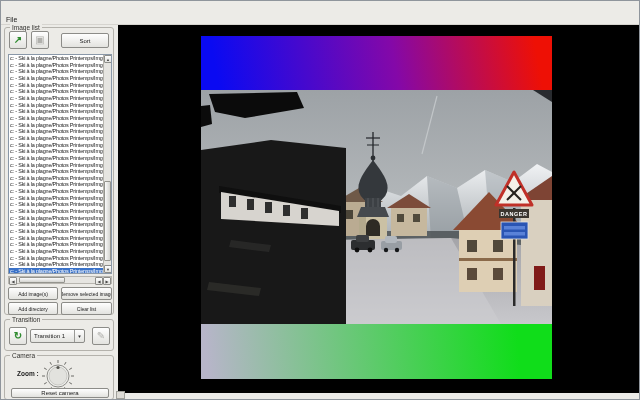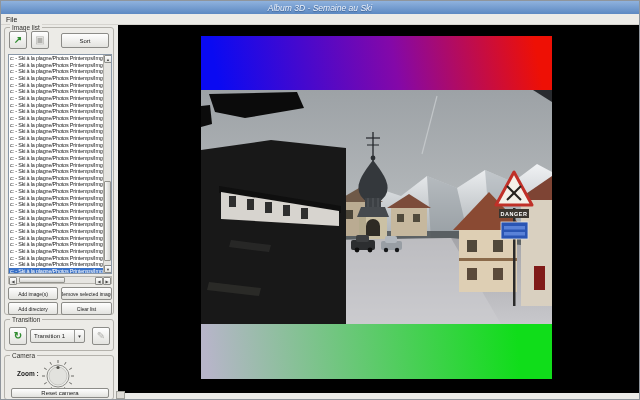"Album 3D - Semaine au" div.titlebar { html: <div> <span>Album 3D - Semaine au Ski</span> </div> -> none }
